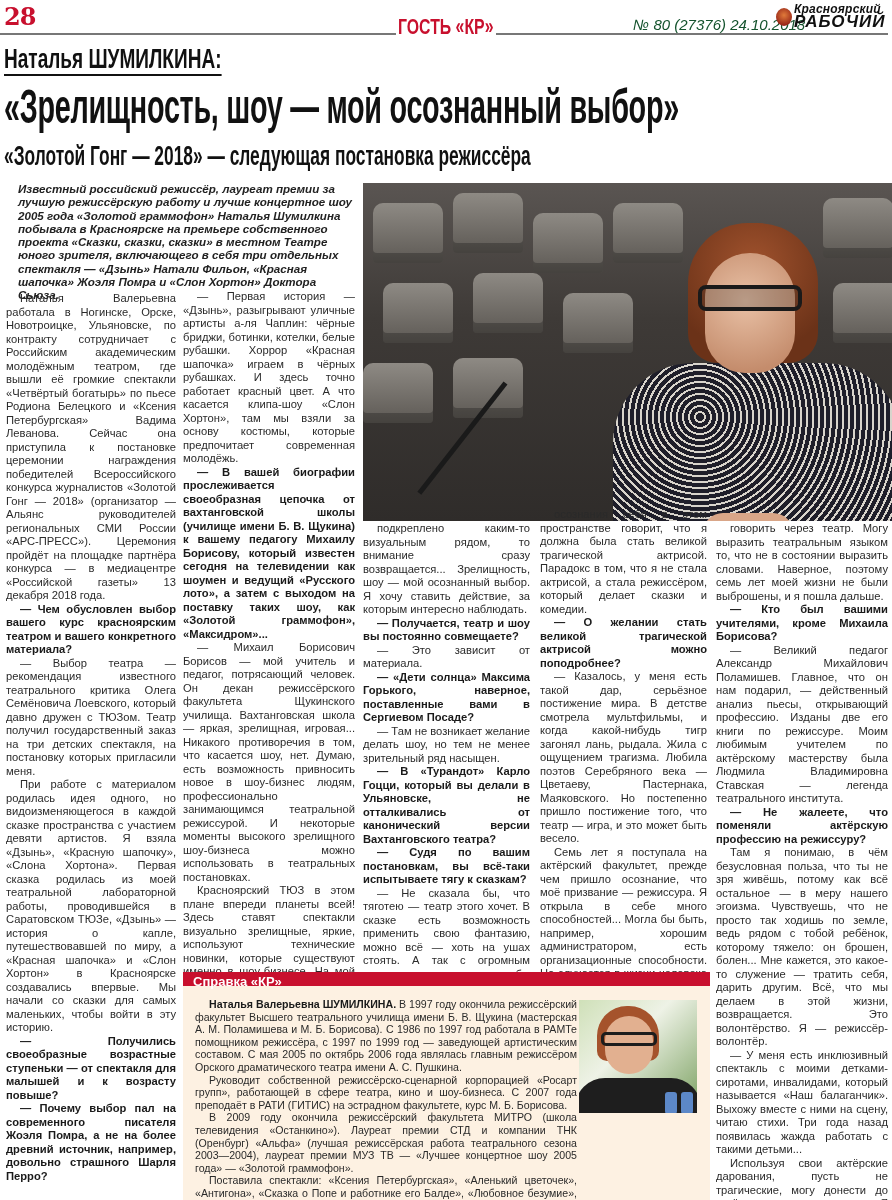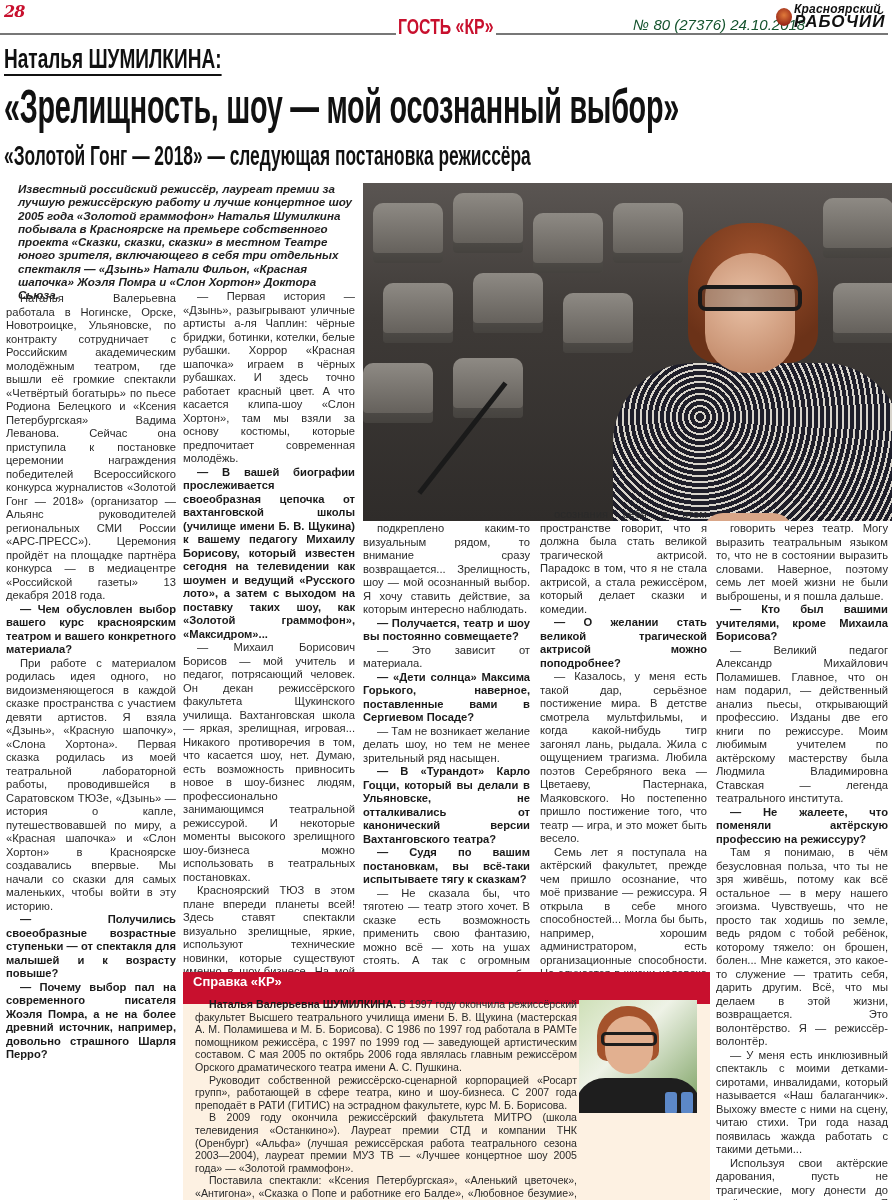"28" .page-num { font-size: 16px -> 24px; font-style: italic -> none }
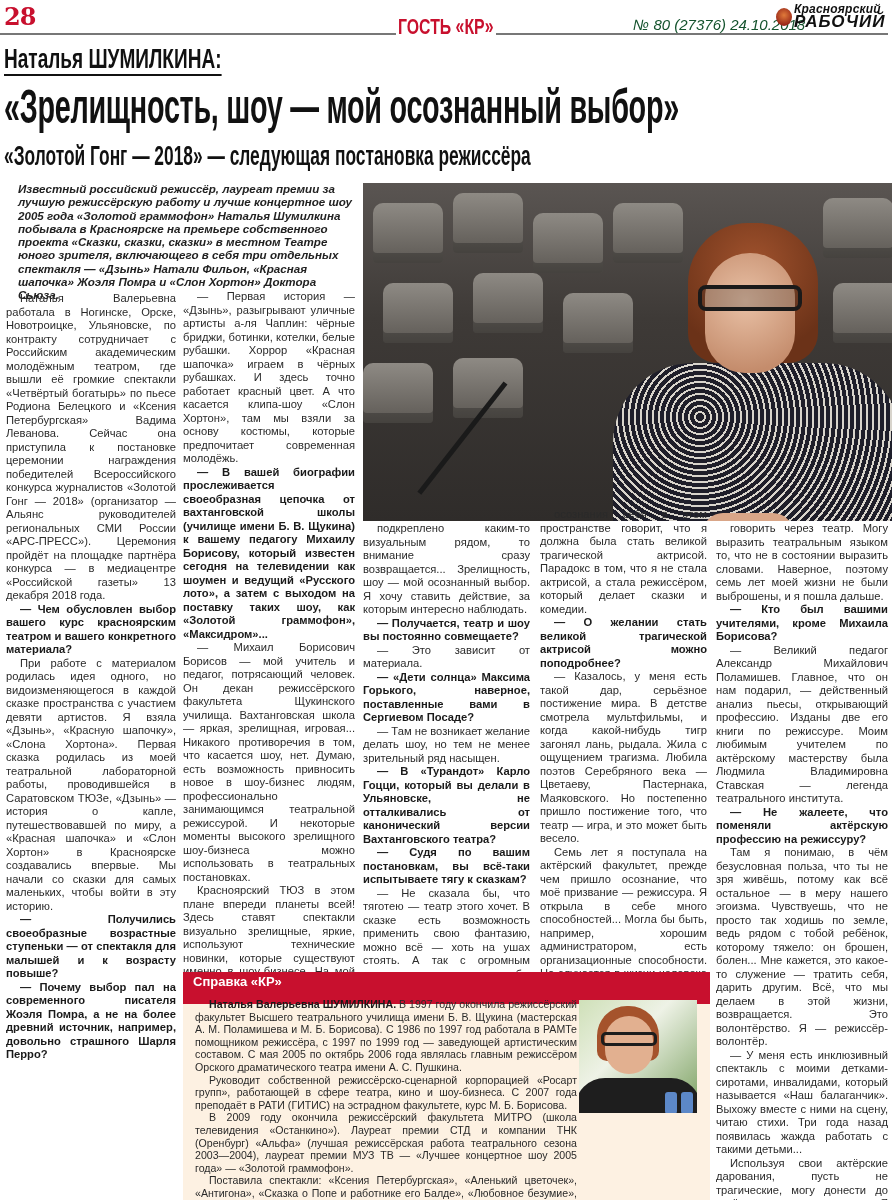"— Выбор театра — рекомендация" p { html: none -> <p>— Выбор театра — рекомендация известного театрального критика Олега Семёновича Лоевского, который давно дружен с ТЮЗом. Театр получил государственный заказ на три детских спектакля, на постановку которых пригласили меня.</p> }
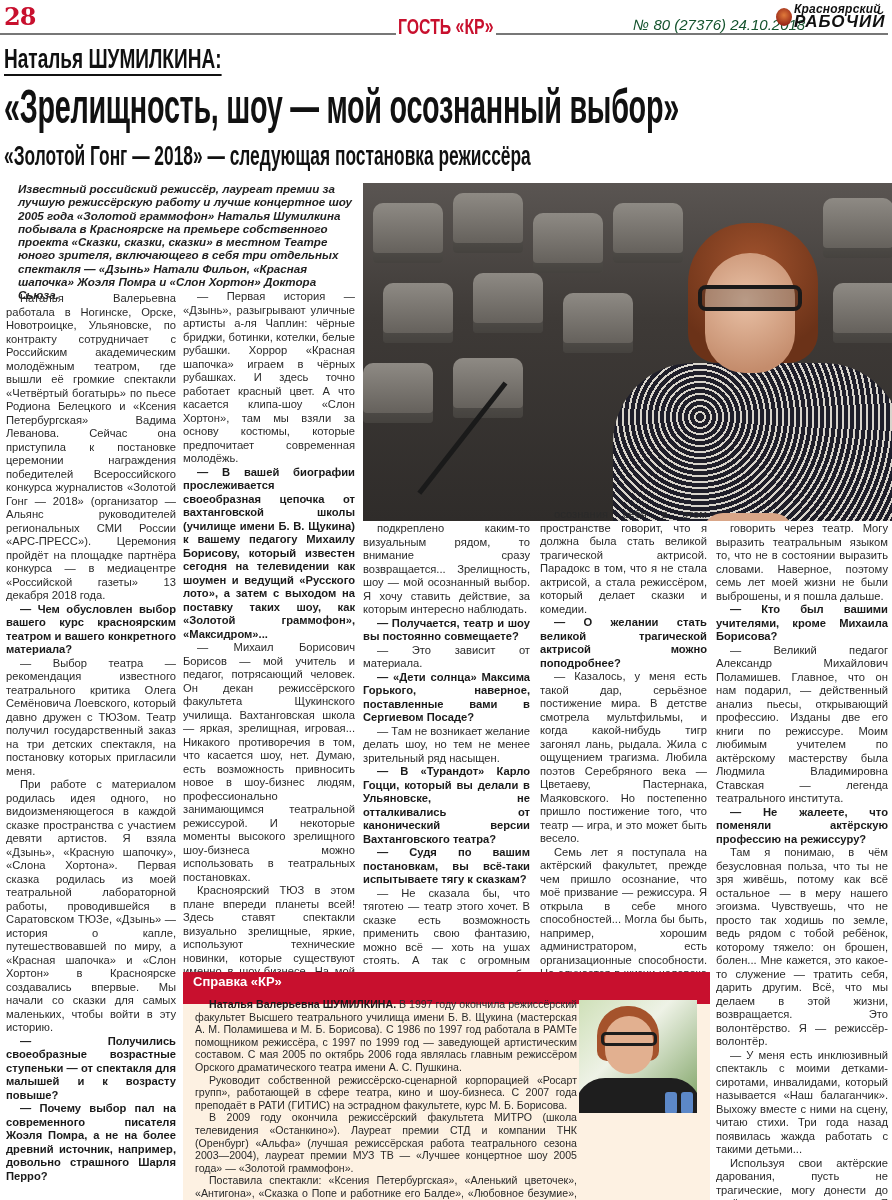"Справка «КР»" .infobox-bar { height: 32px -> 14px }
